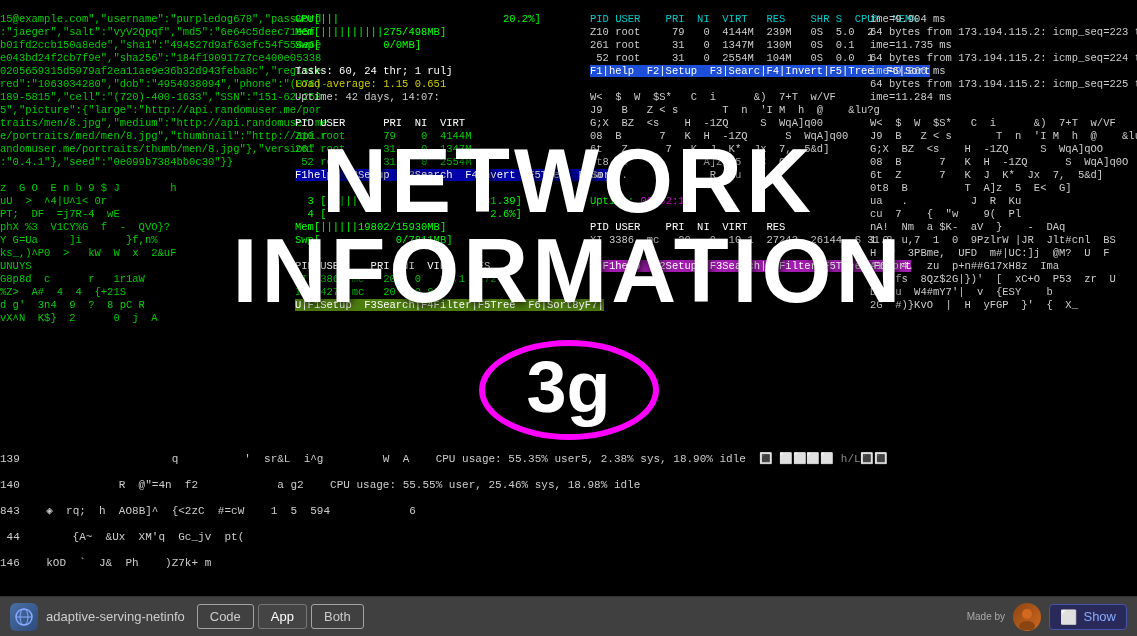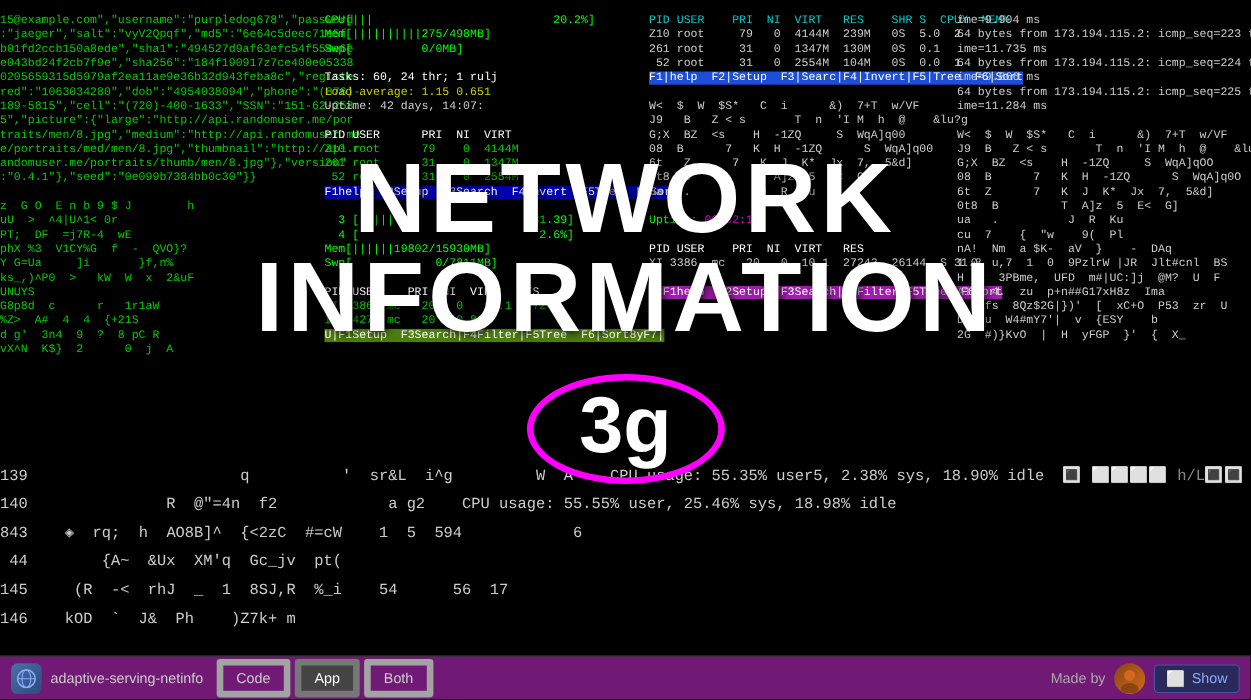"139 q ' sr&L i^g" div { font-size: 14px -> 11px }
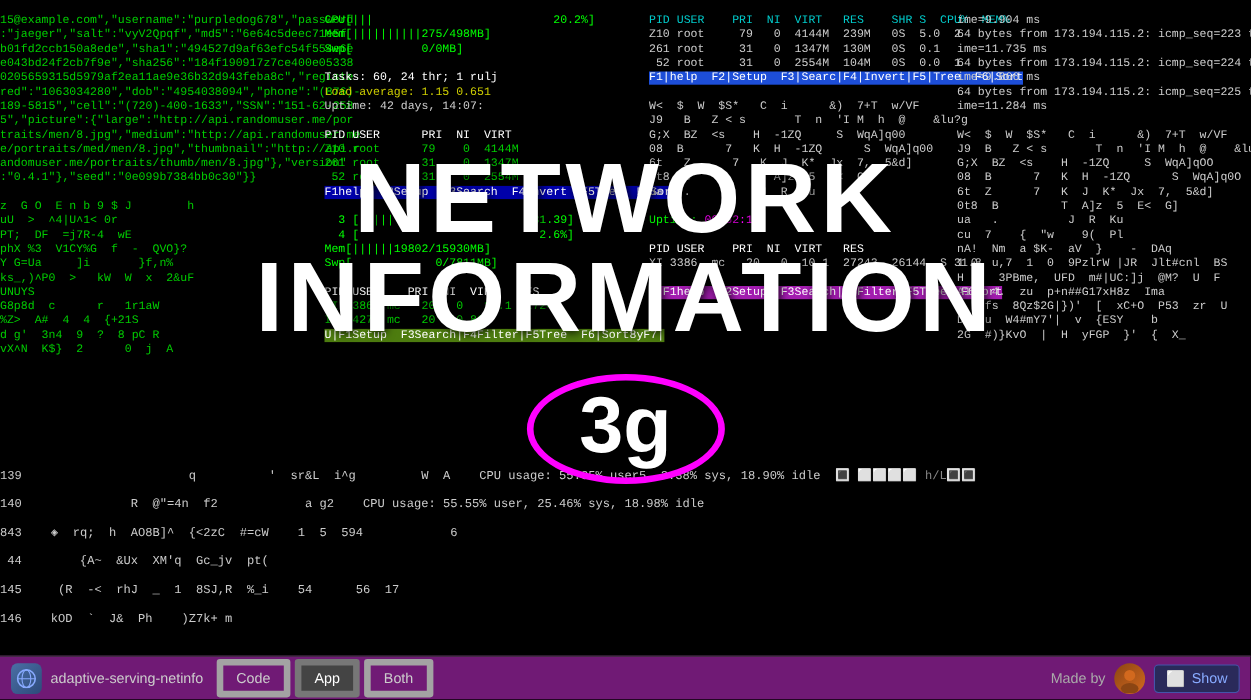"145 (R -< rhJ _" div { html: <div>145 (R -&lt; rhJ _ 1 8SJ,R %_i 54 56 17</div> -> none }
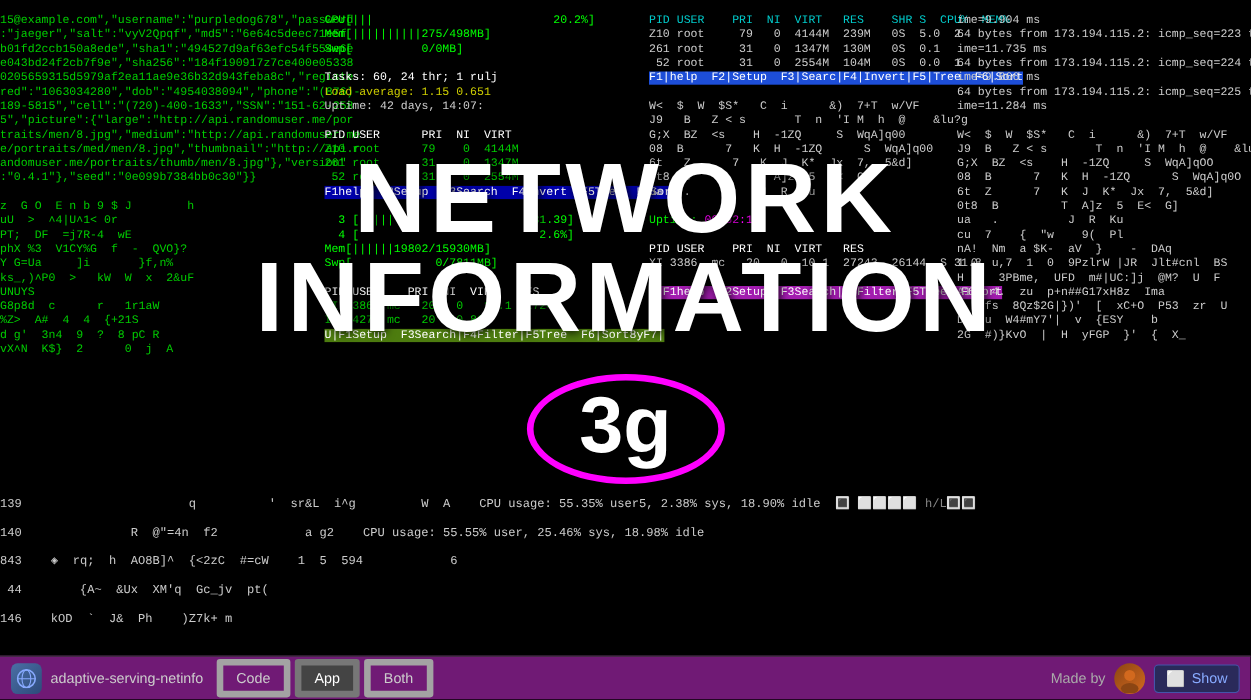"adaptive-serving-netinfo" .bottom-bar { background: #701a75 -> #404040 }
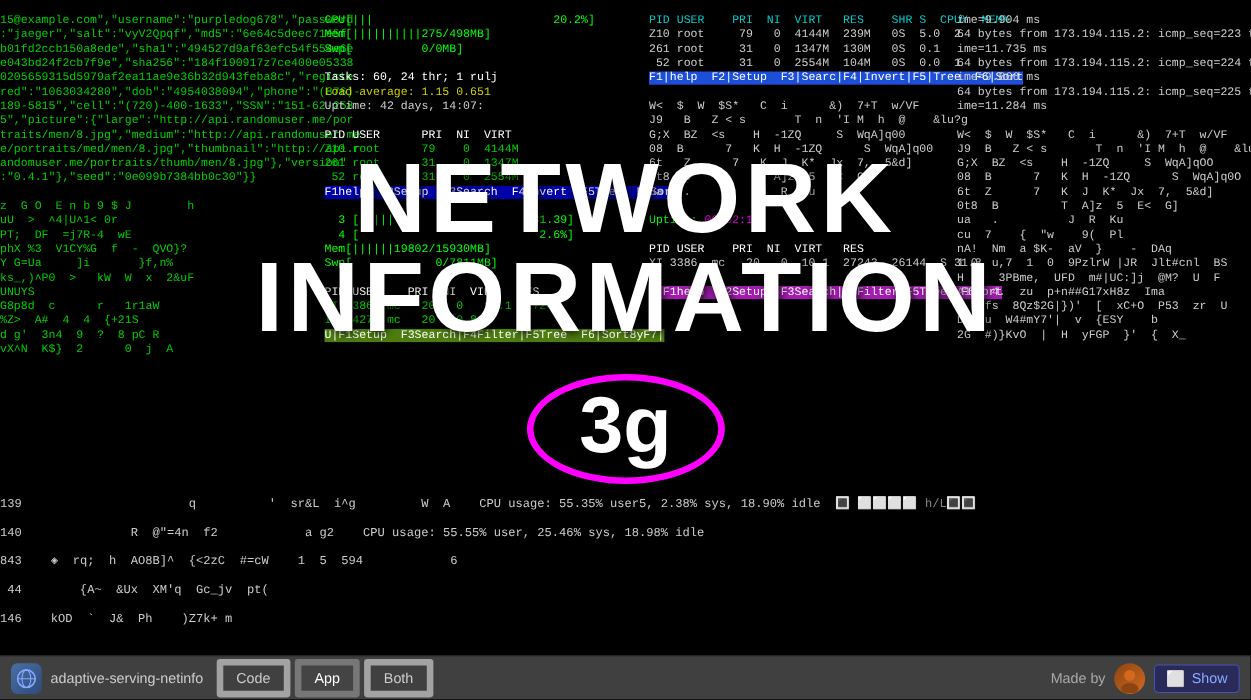"Code" .tab-button { border: 6px solid #a3a3a3 -> 1px solid #a3a3a3 }
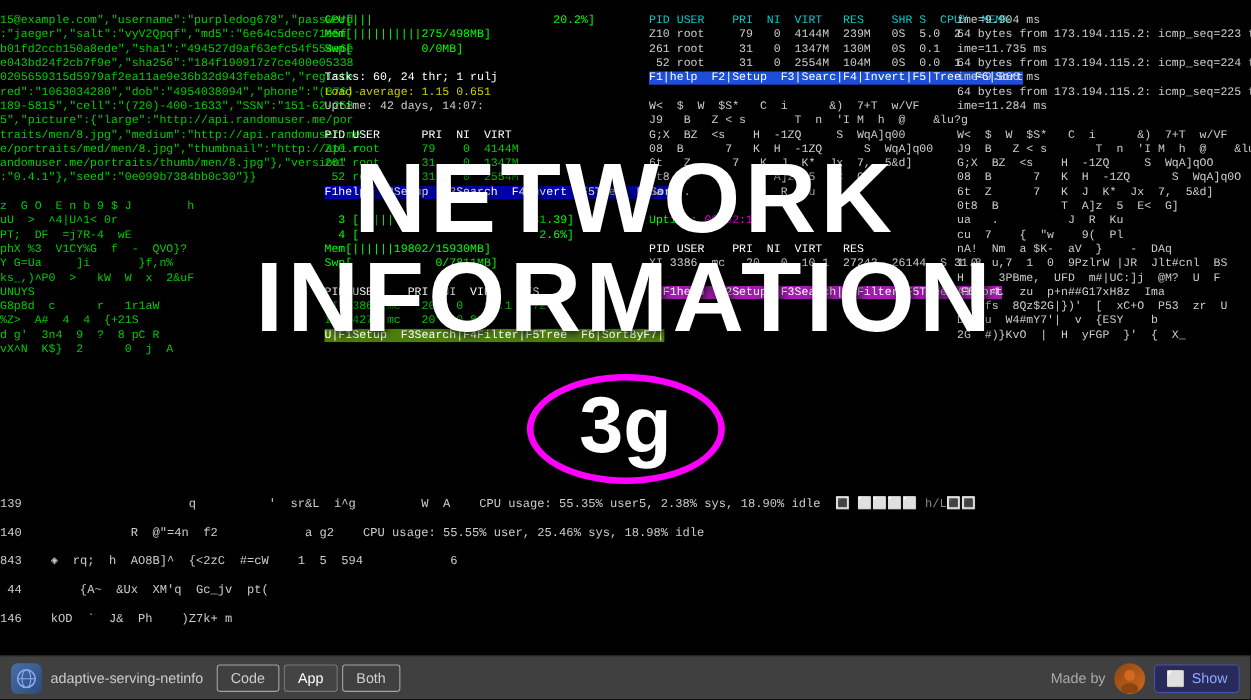"Made by" .made-by { font-size: 13px -> 10px }
